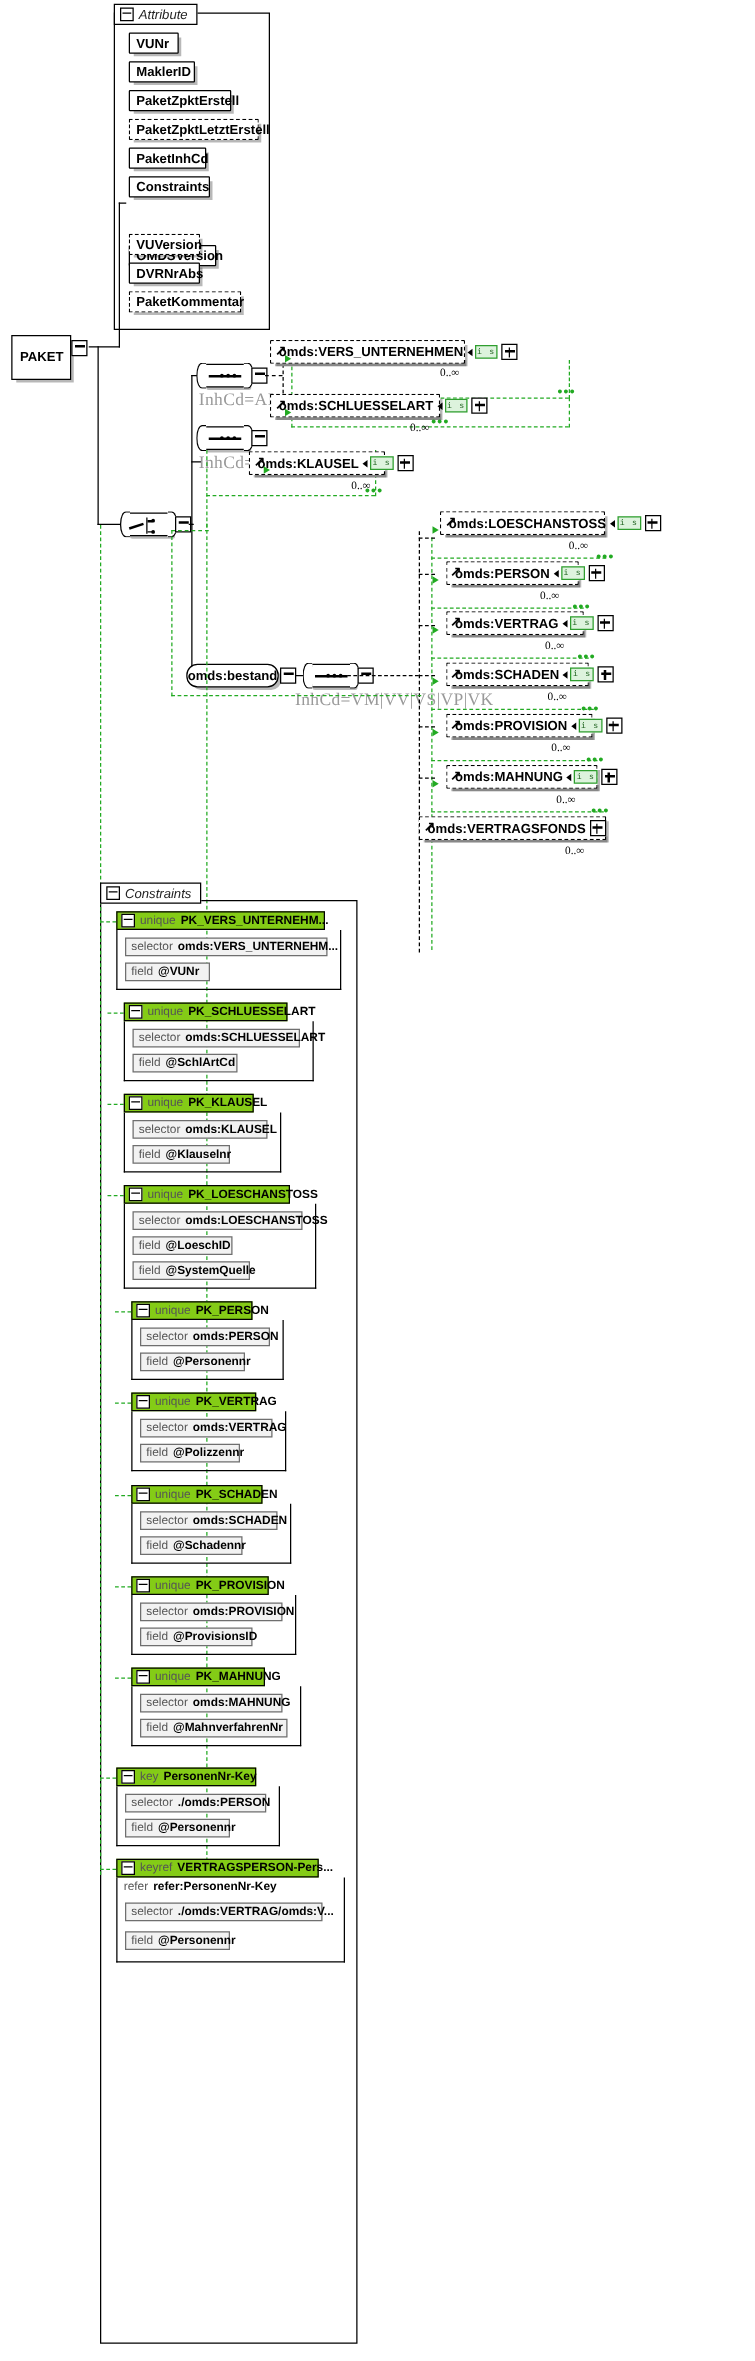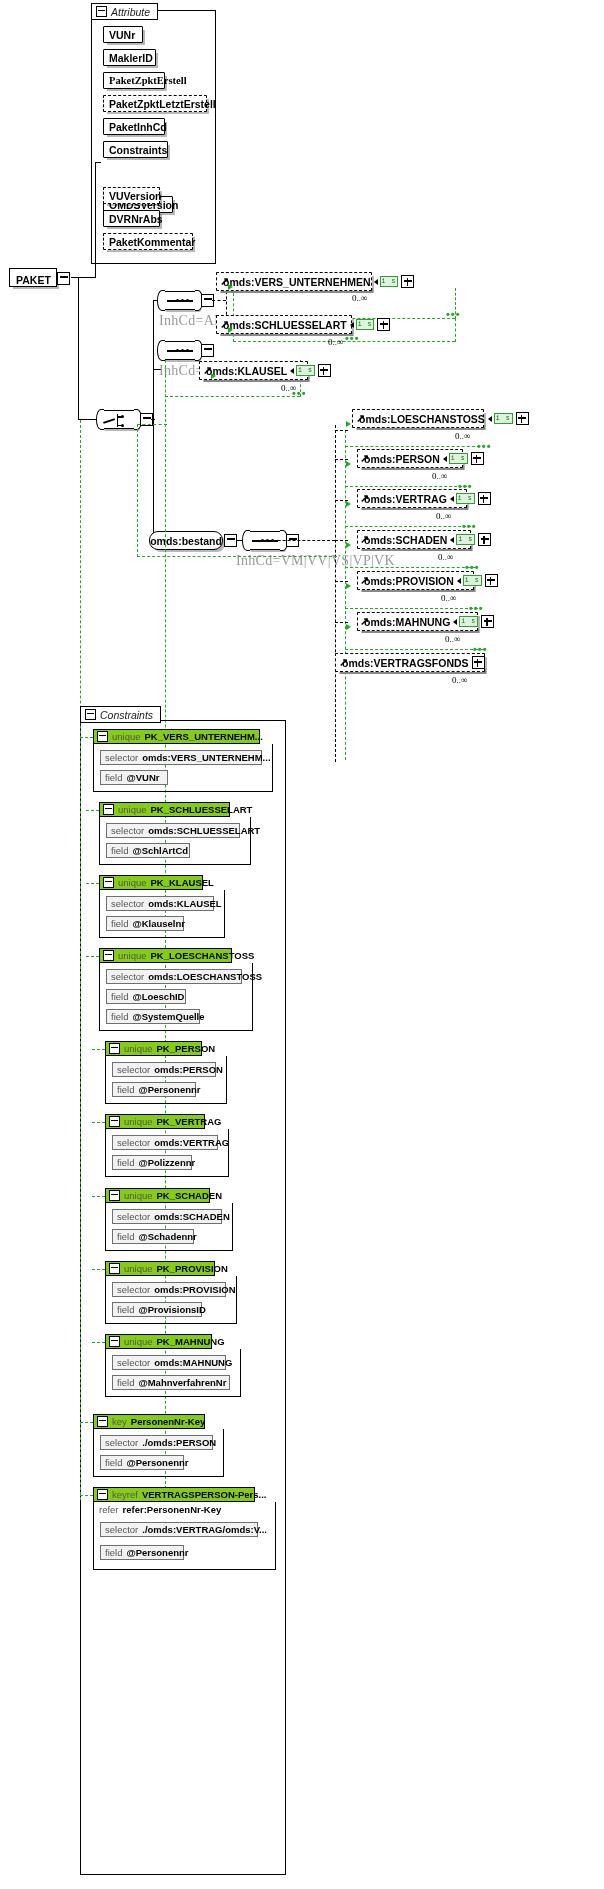"PaketZpktErstell" div.node { font-family: Liberation Serif, serif -> none; width: 62px -> 82px }
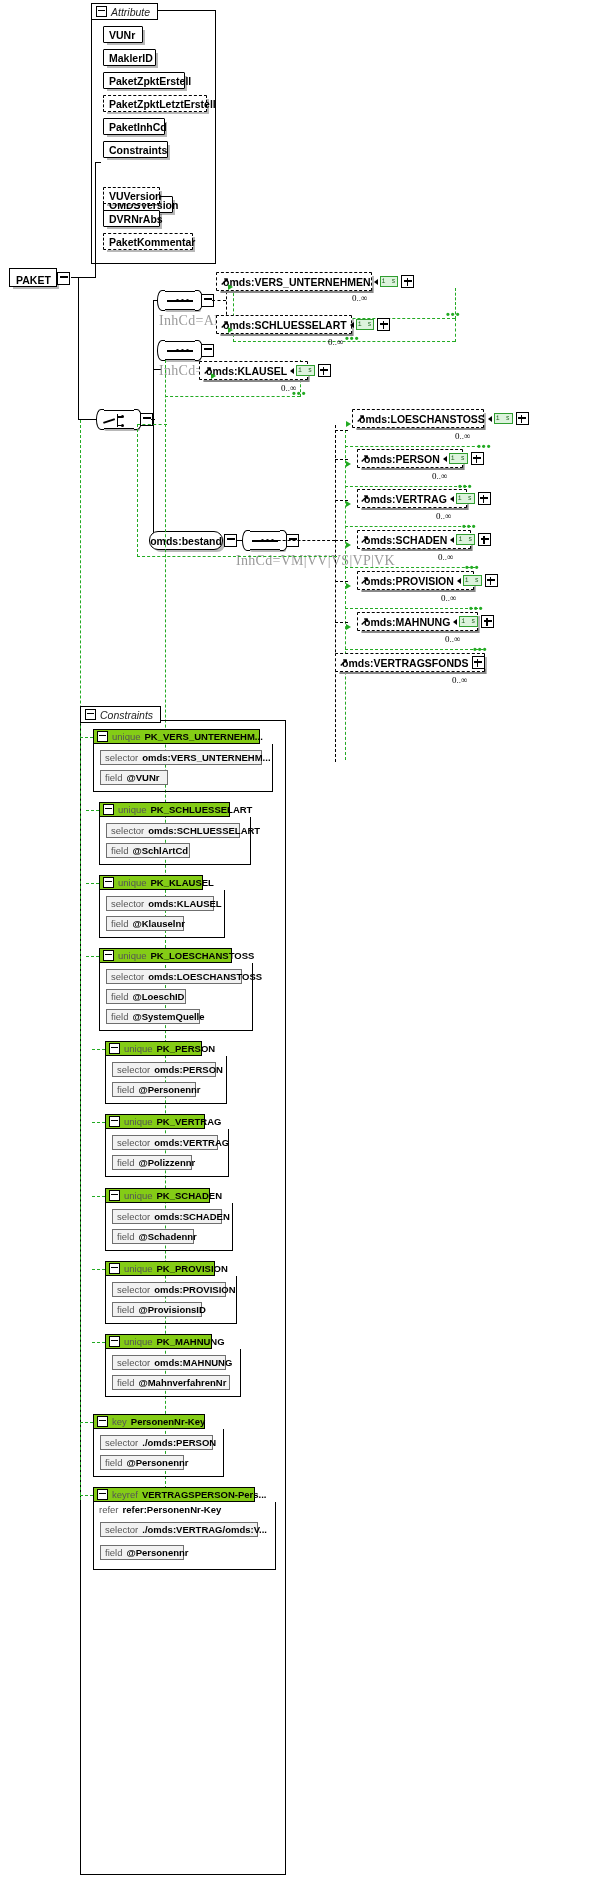"PAKET" .rootbox { align-items: flex-end -> center; height: 19px -> 36px }
